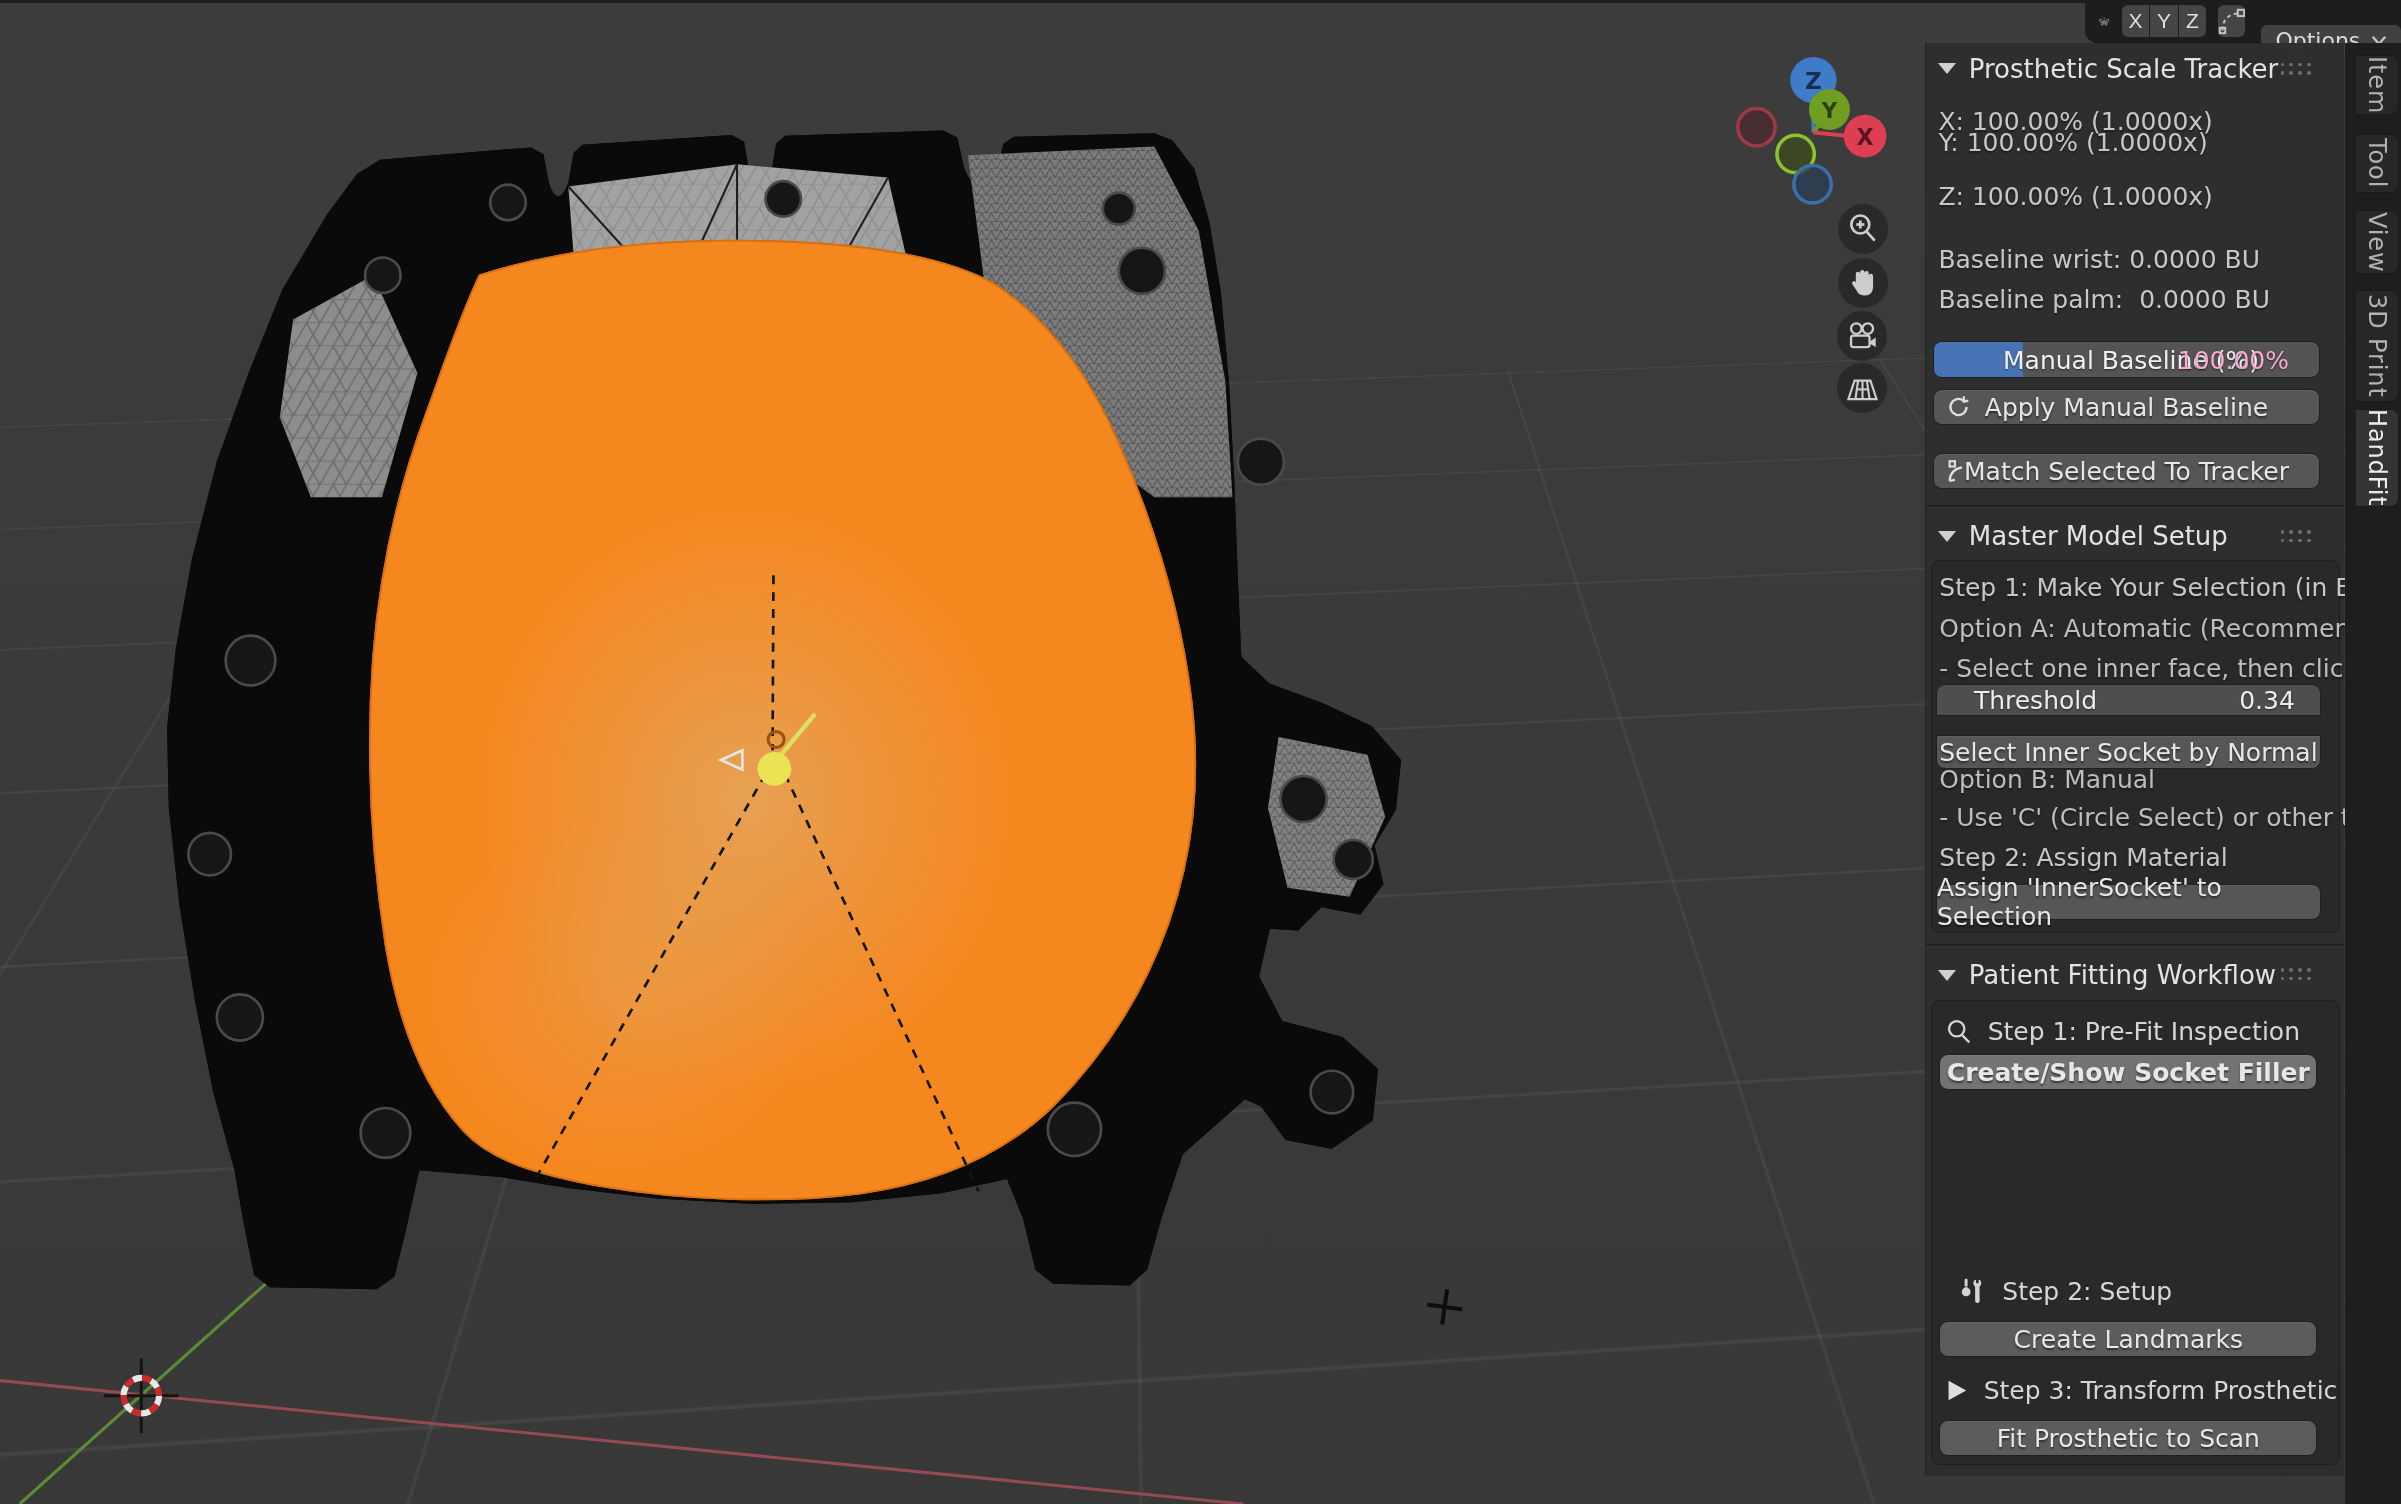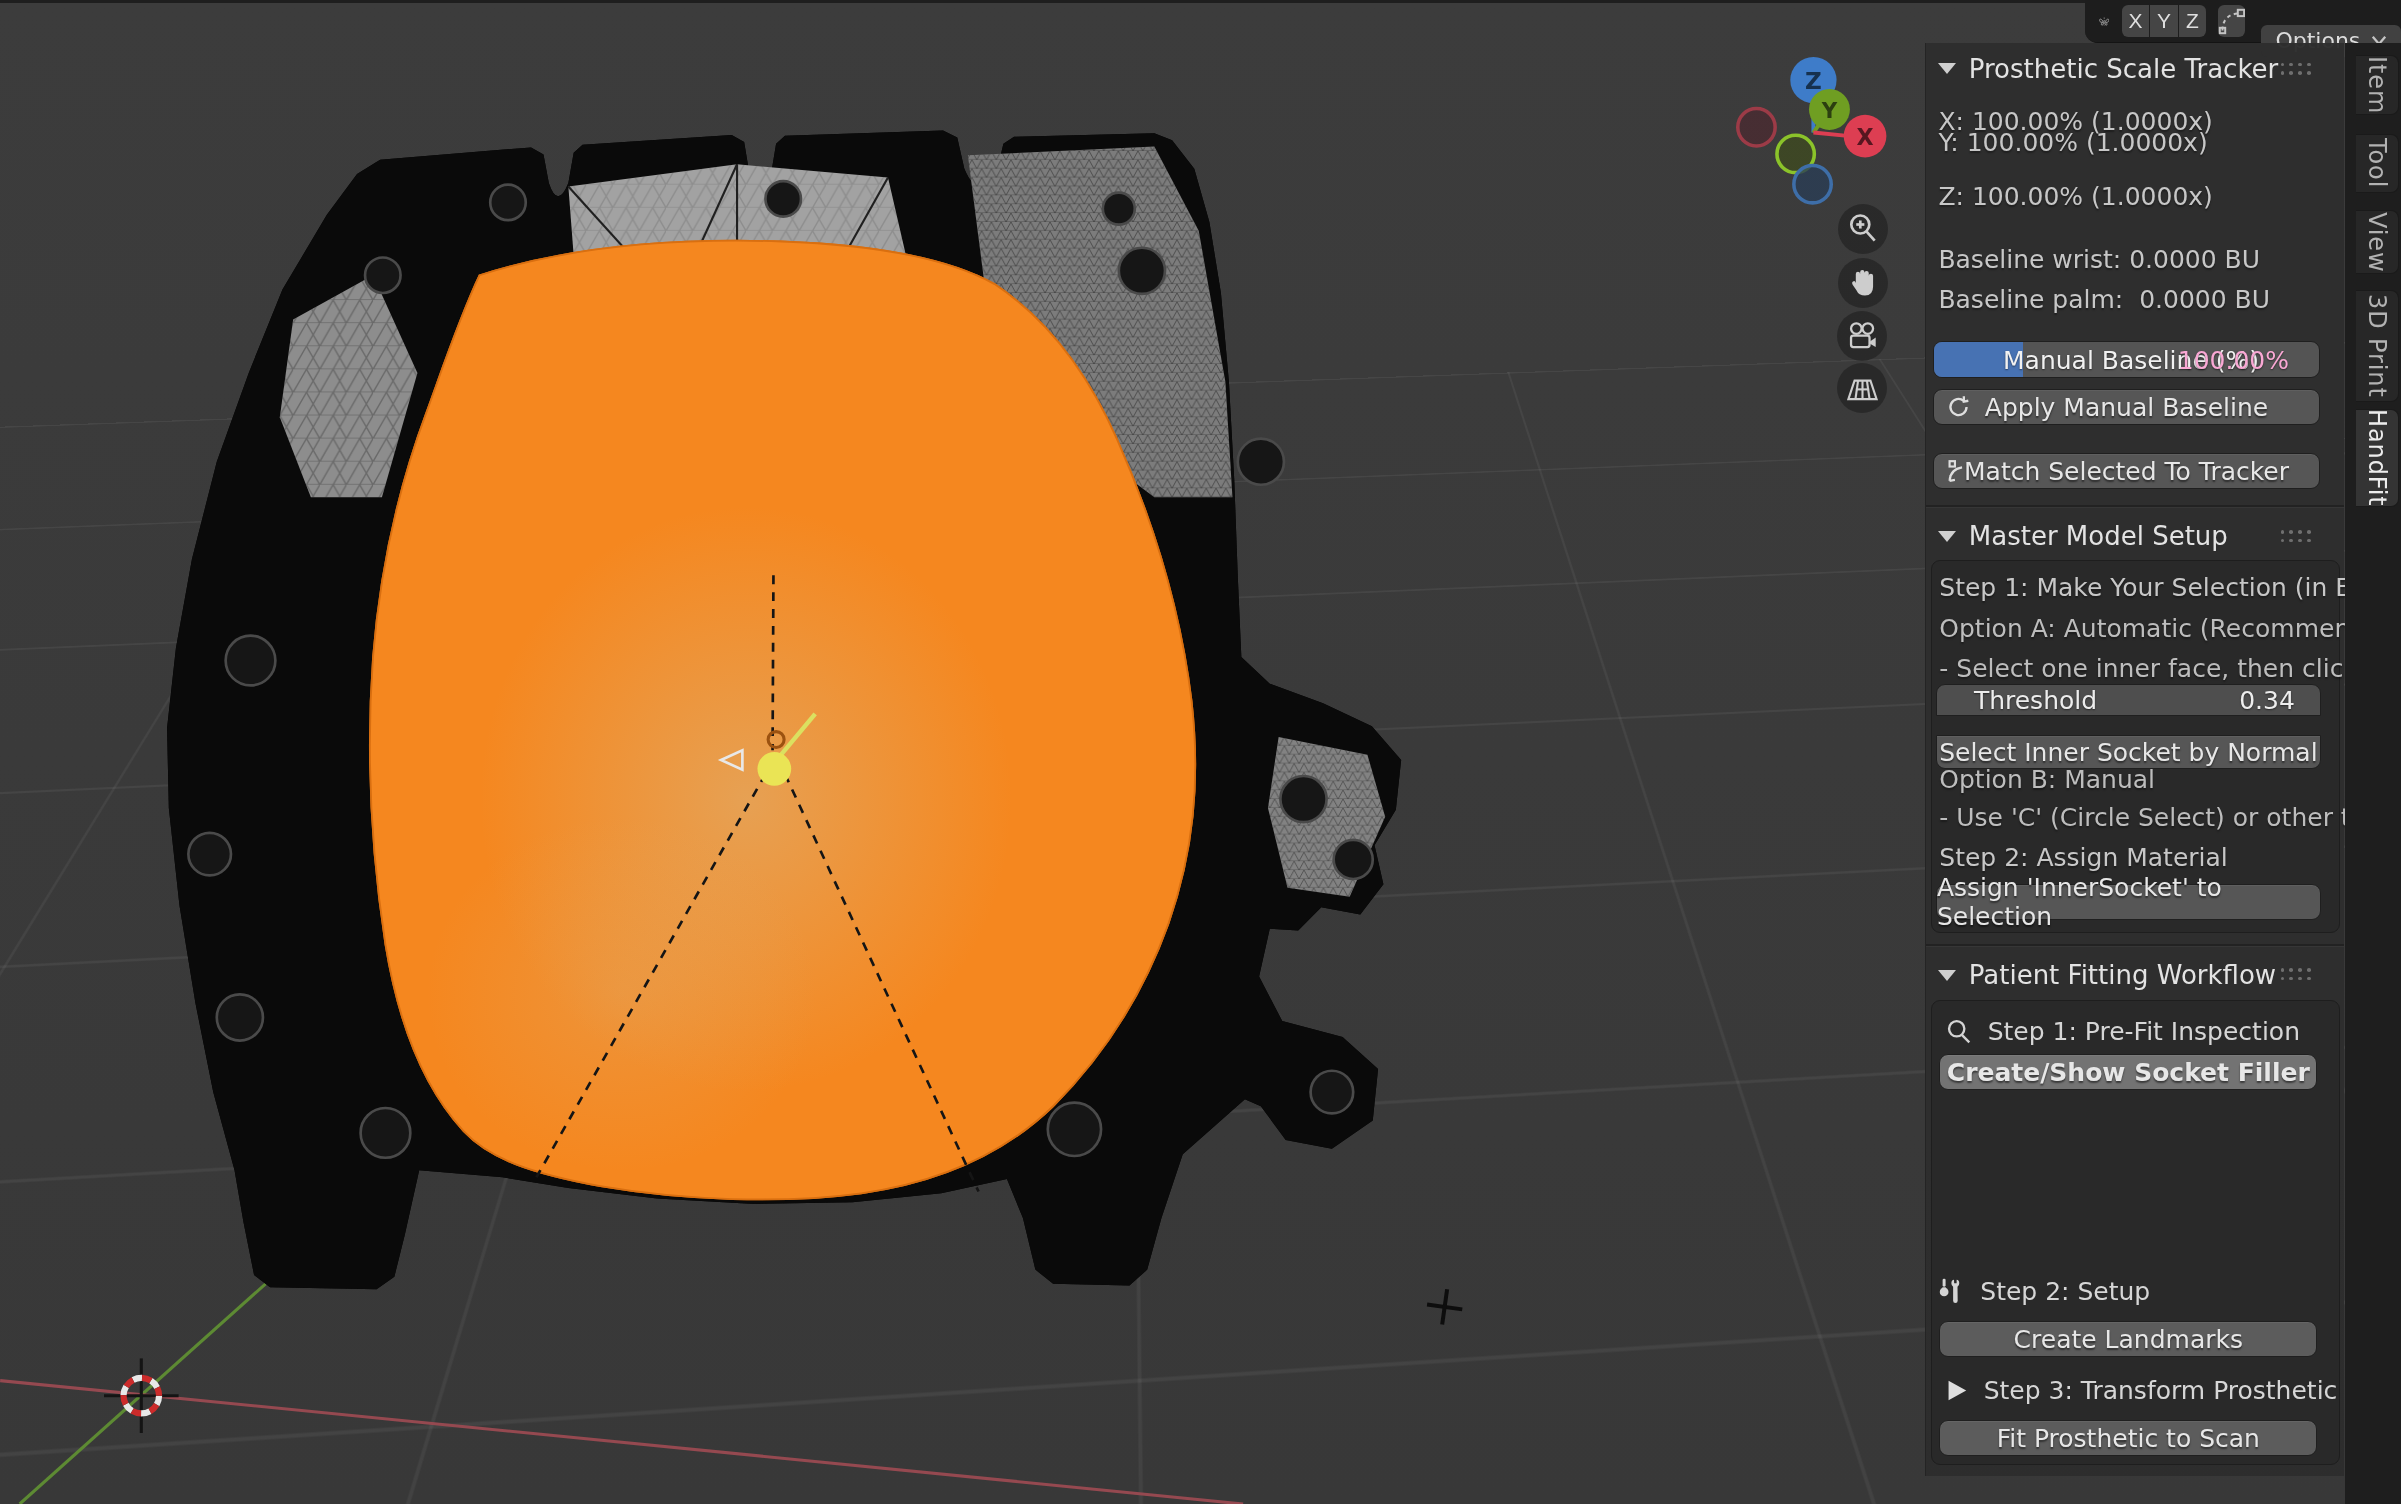"Step 2: Setup" div.steprow { left: 5px -> 27px }
